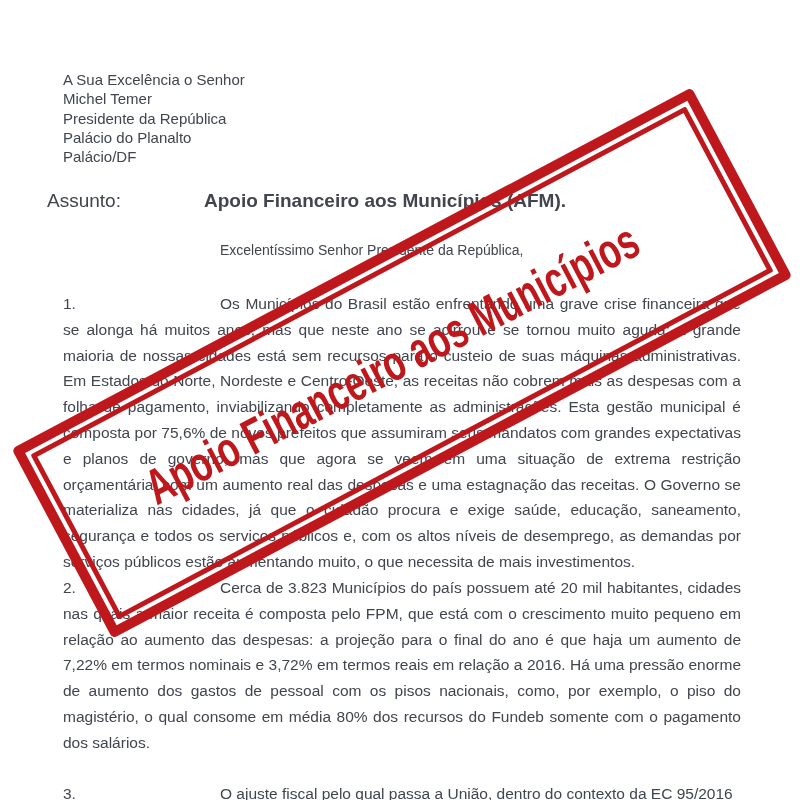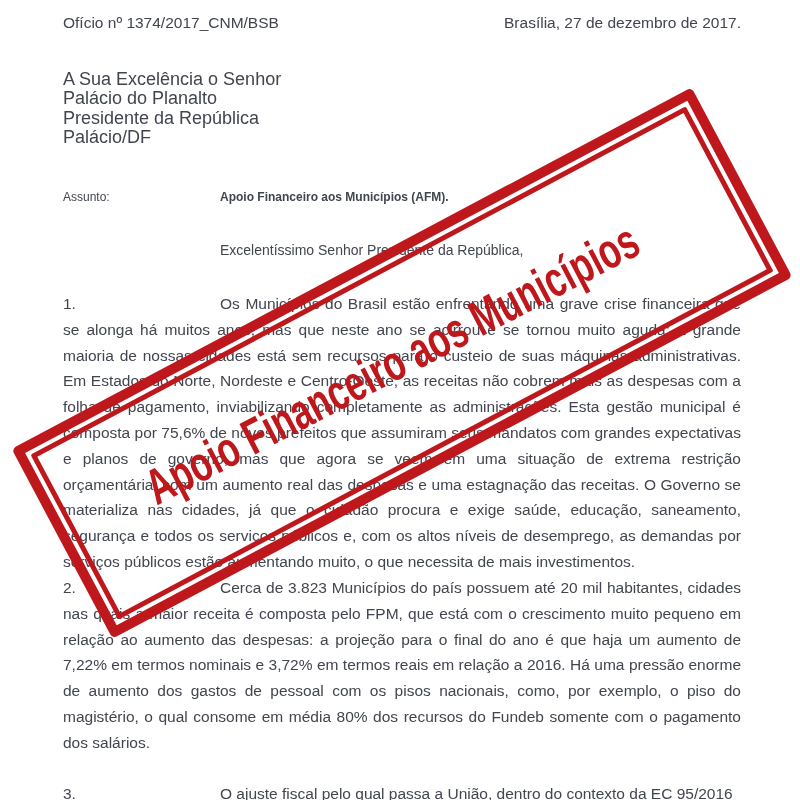"Ofício nº 1374/2017_CNM/BSB" div.header-row { html: <div> <span>Ofício nº 1374/2017_CNM/BSB</span> <span>Brasília, 27 de dezembro de 2017.</span> </div> -> none }
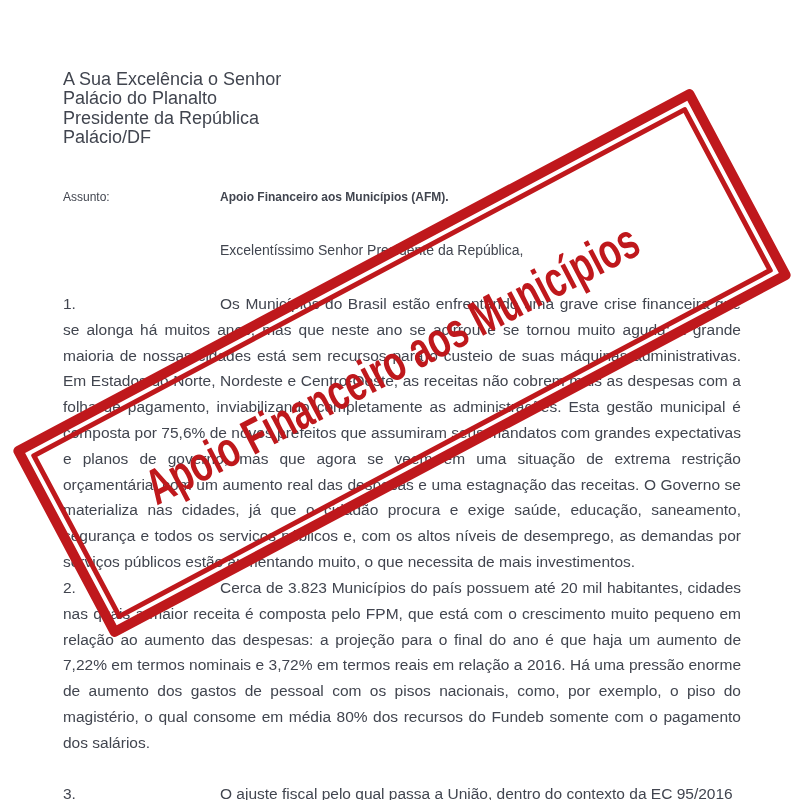"A Sua Excelência o Senhor" .address { font-size: 18px -> 15px }
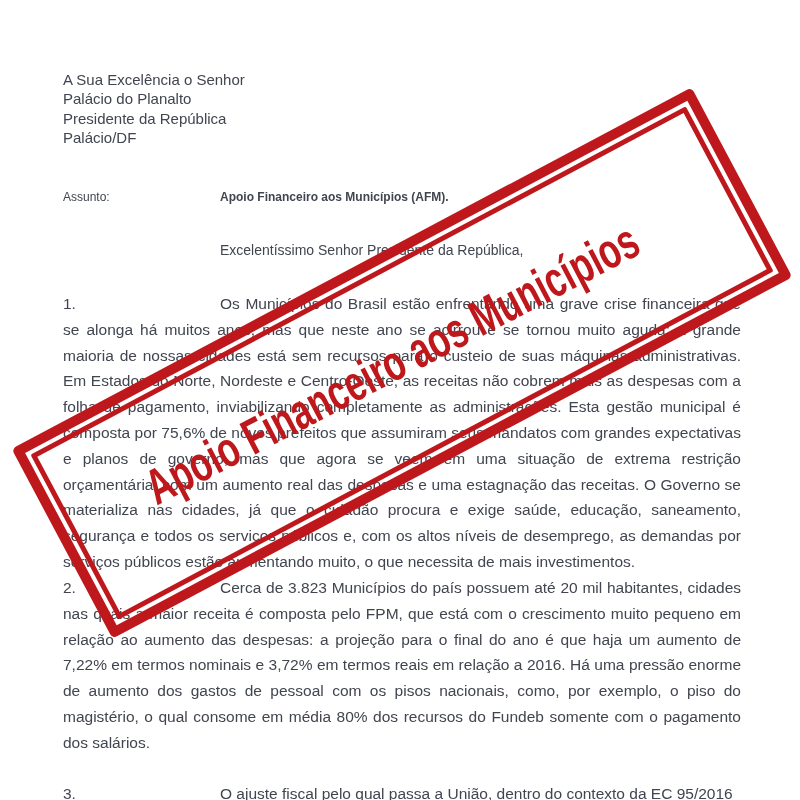"Michel Temer" div { html: none -> <div>Michel Temer</div> }
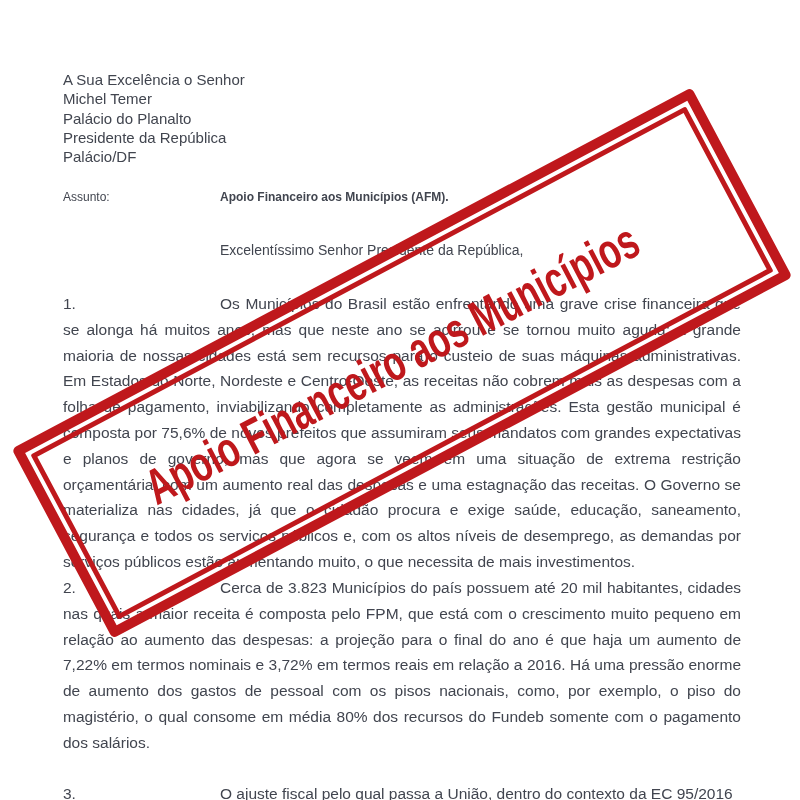"Palácio do Planalto" div { order: before "Presidente da República" -> after "Presidente da República" }
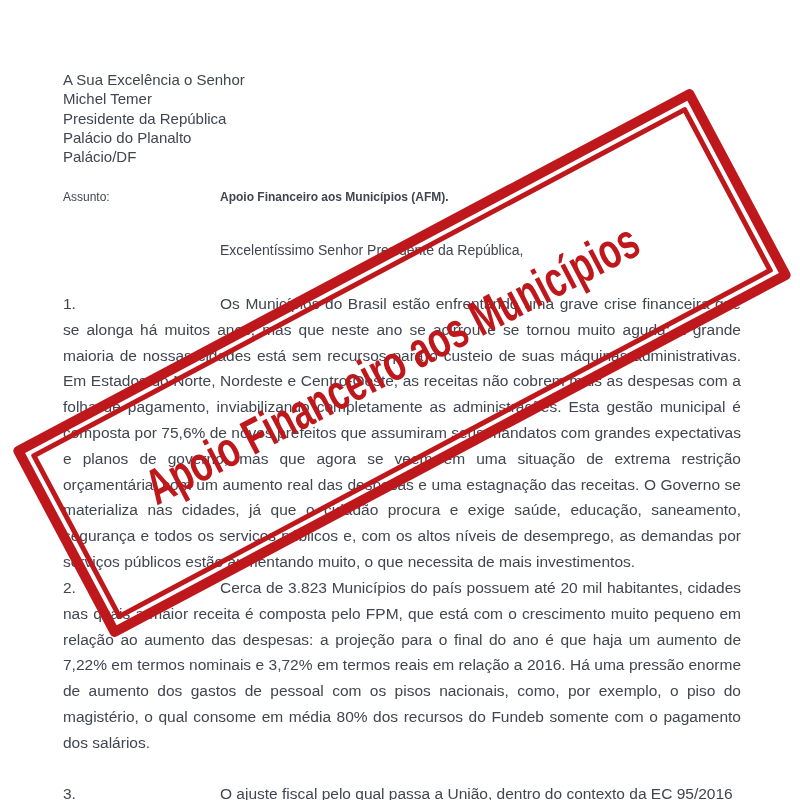"Assunto: Apoio Financeiro aos Municípios" .subject-row { font-size: 12px -> 19px; left: 63px -> 47px }
